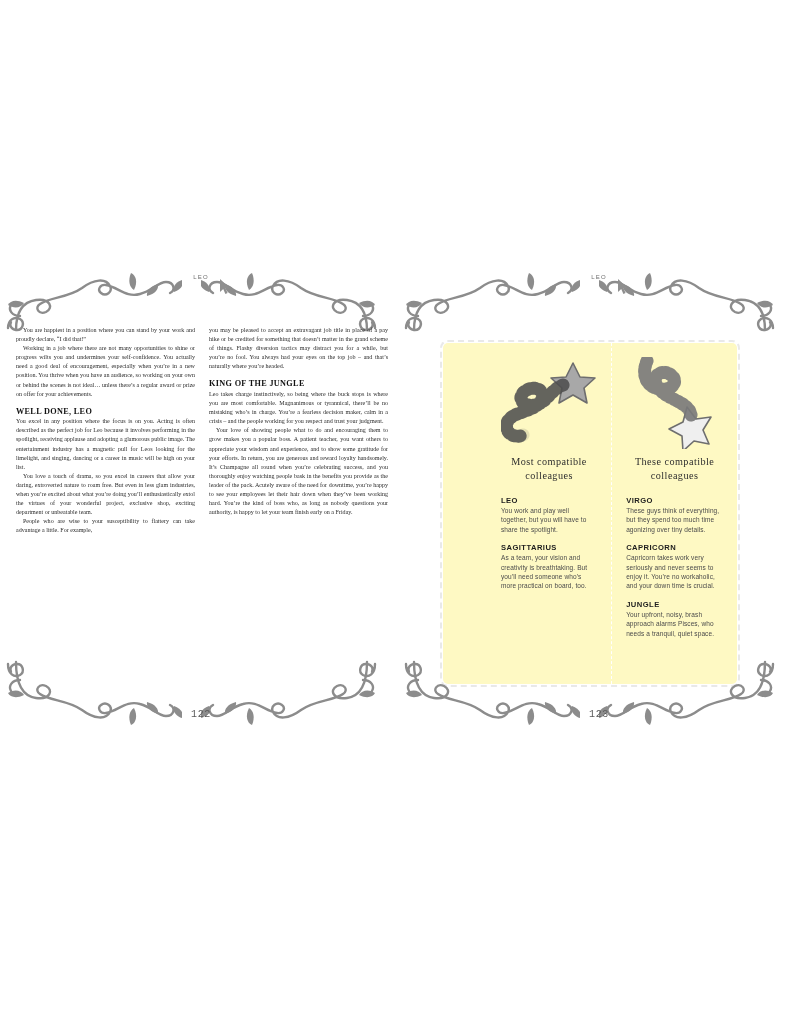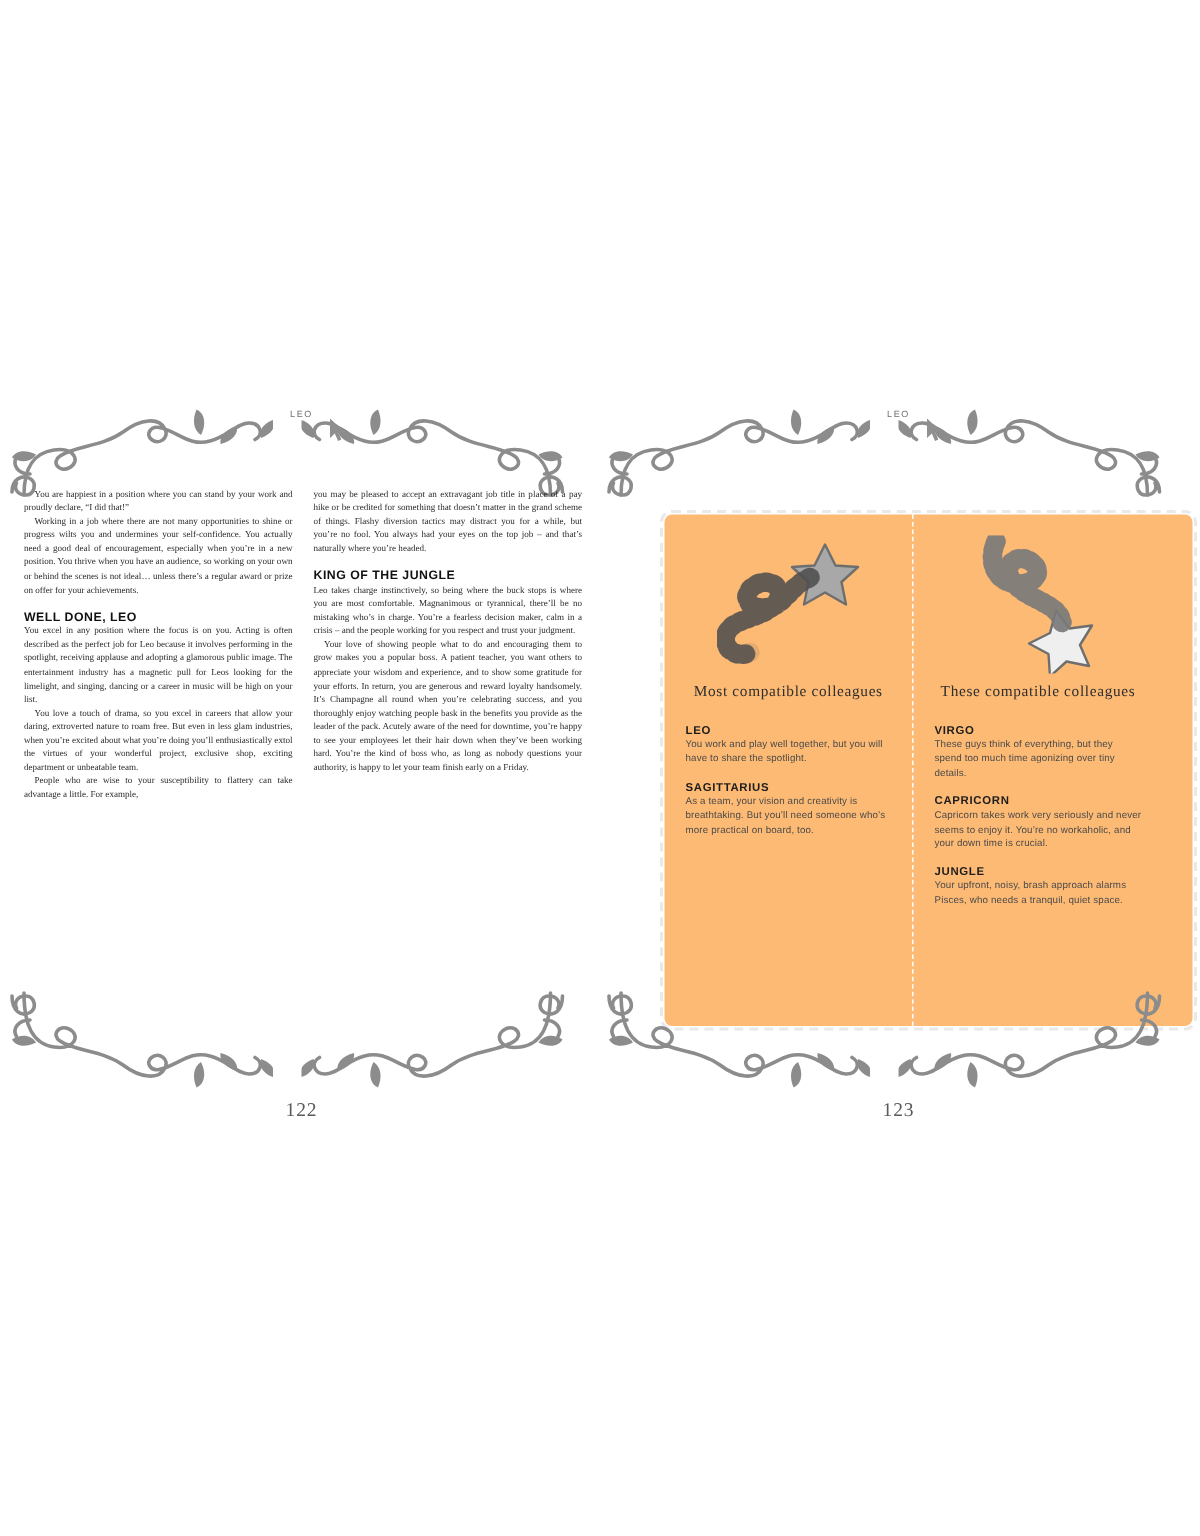"KING OF THE JUNGLE" .col h2 { font-family: Liberation Sans, sans-serif -> Liberation Serif, serif }
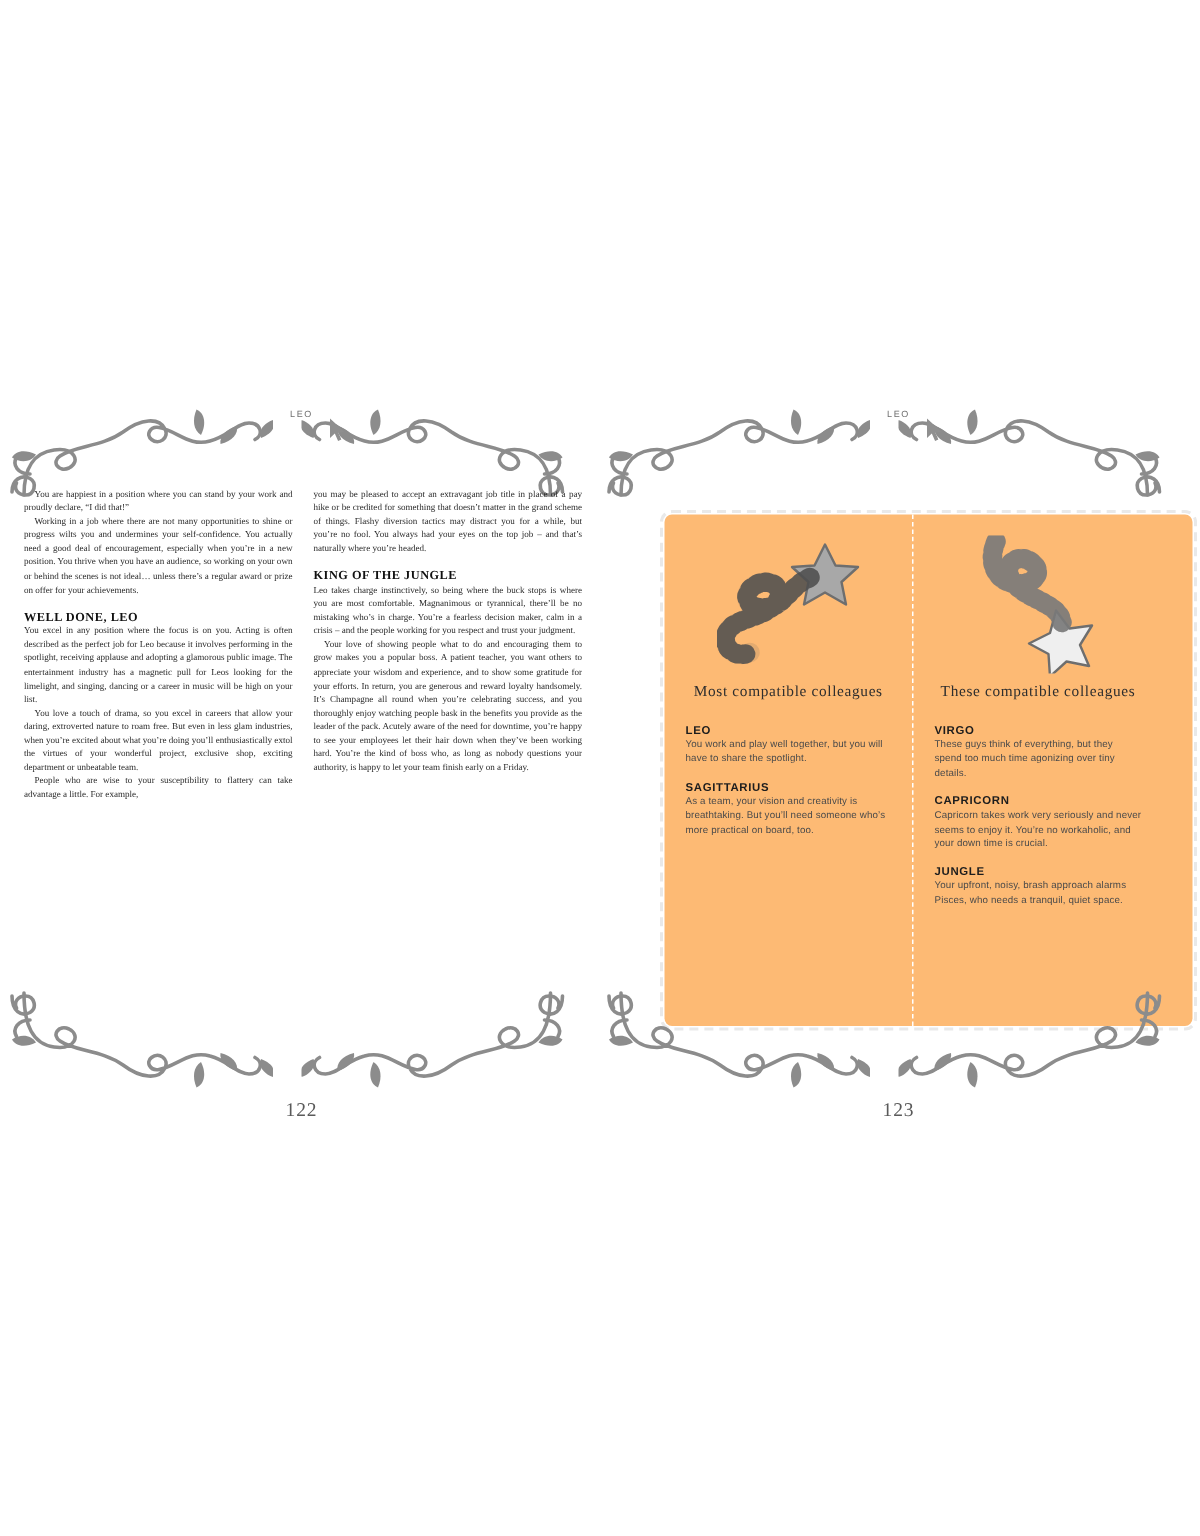"Most compatible colleagues" .panel { background: #fdba74 -> #fef9c3; padding-left: none -> 44px; width: 352px -> 294px }
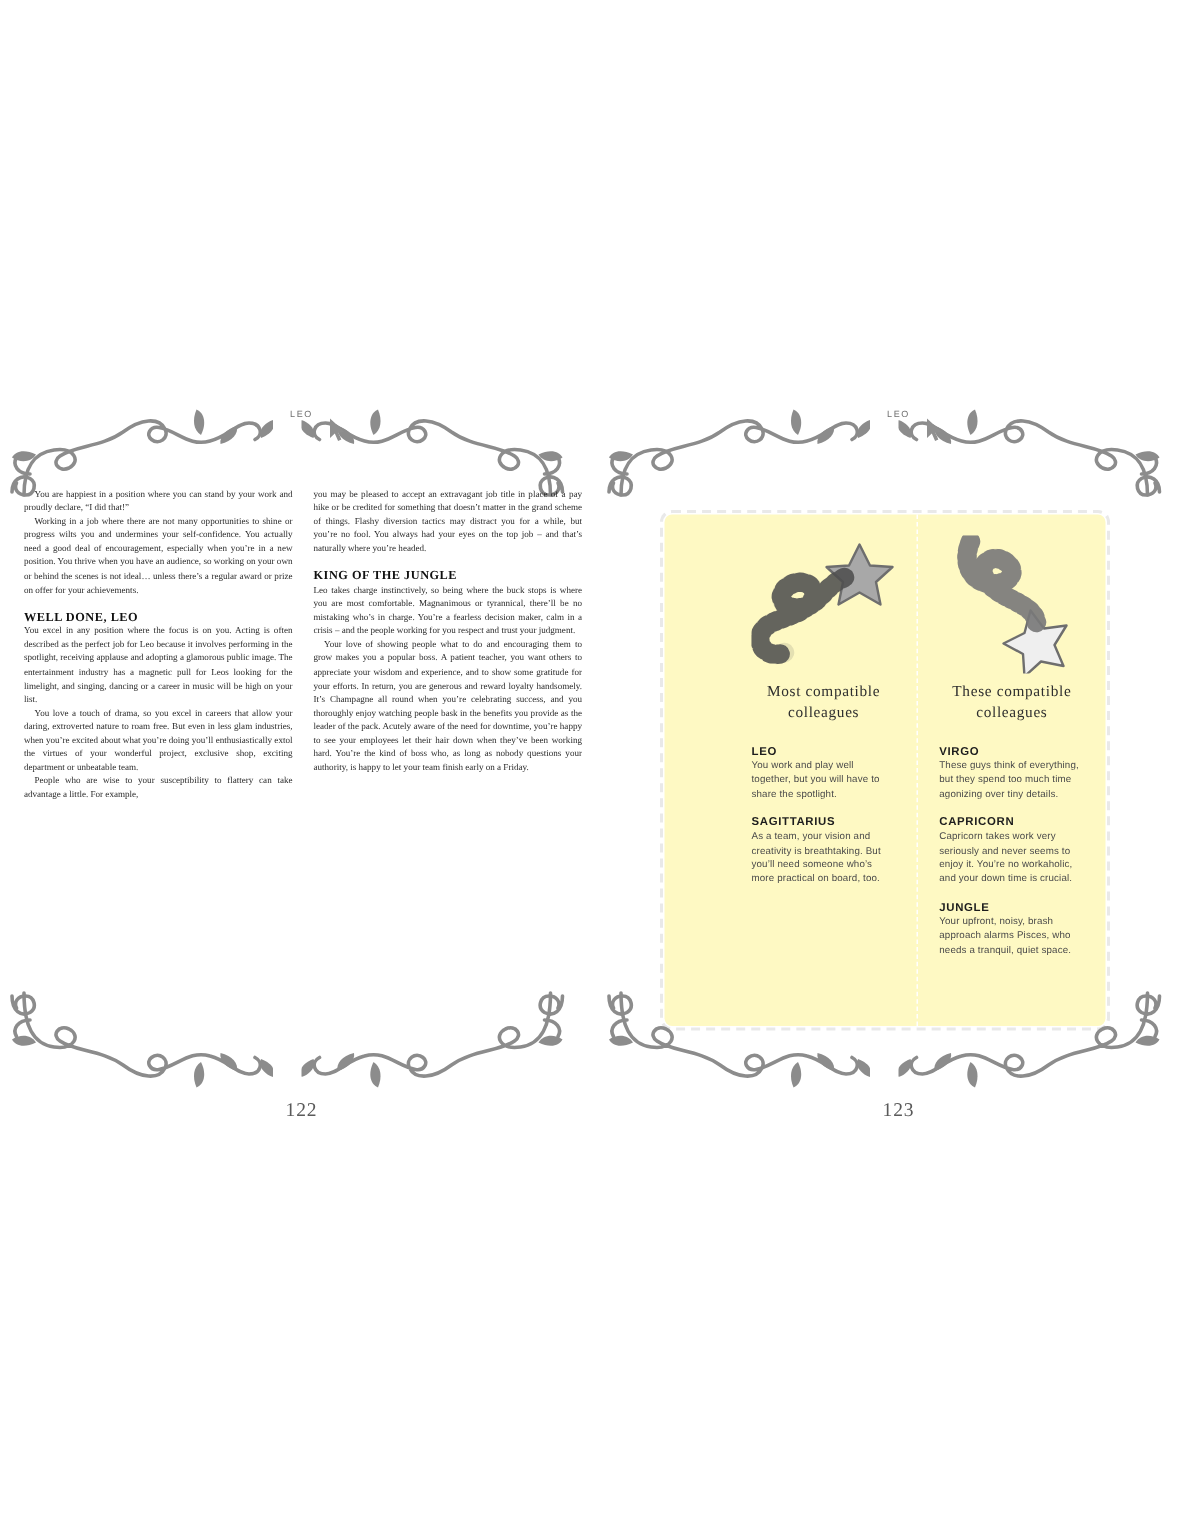"122" .folio { font-family: Liberation Serif, serif -> Liberation Mono, monospace; font-size: 13px -> 10px; top: 474px -> 451px }
